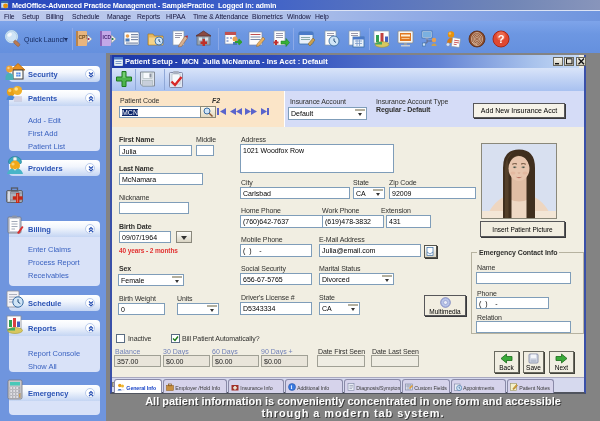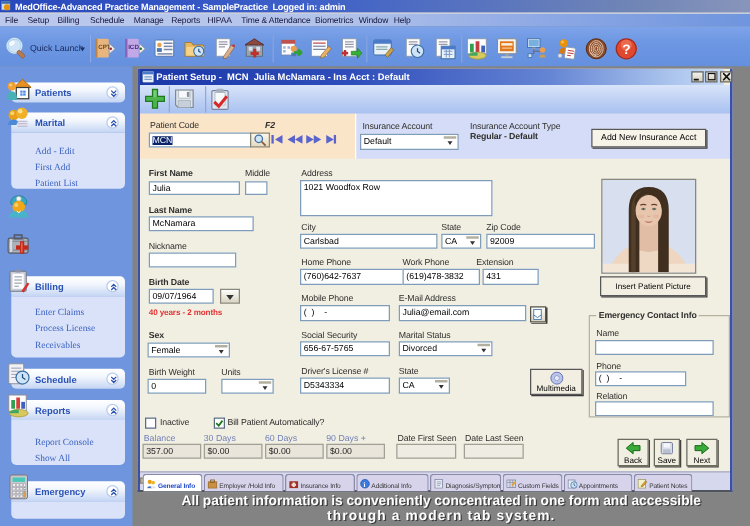"Patients" div.st { text: Patients -> Security }
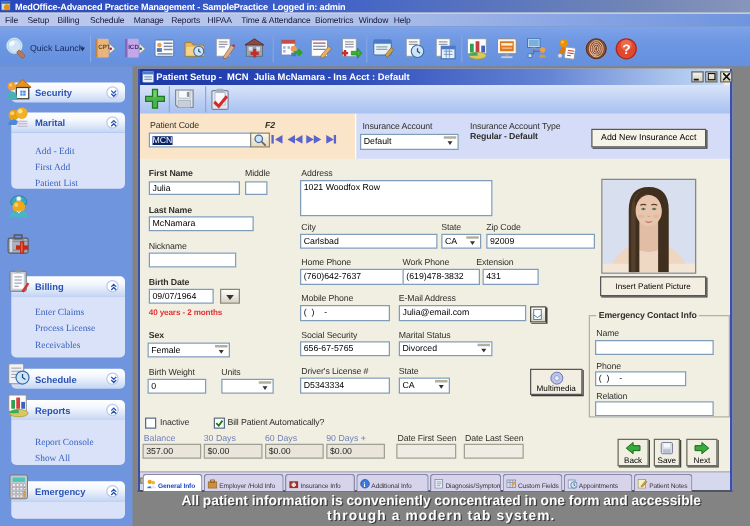"Marital" div.st { text: Marital -> Patients }
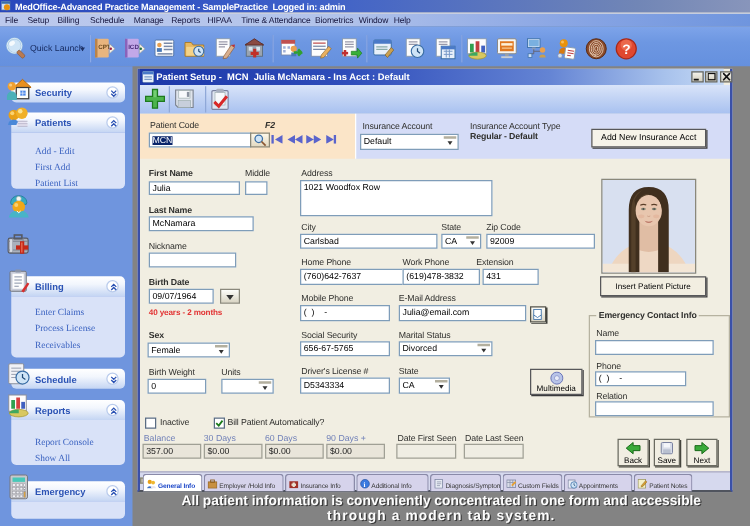"Add - Edit" .slink { font-family: Liberation Serif, serif -> none }
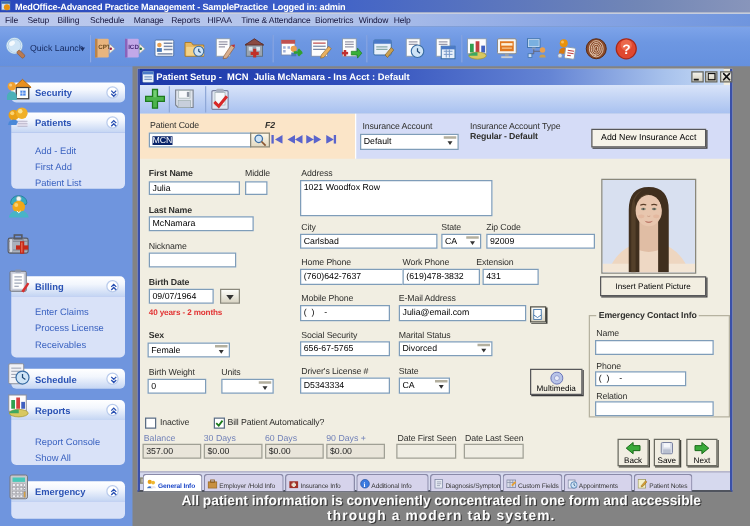"Providers" div.shdr { html: none -> <div> <div>Providers</div> <div> <svg> <path></path> </svg> </div> </div> }
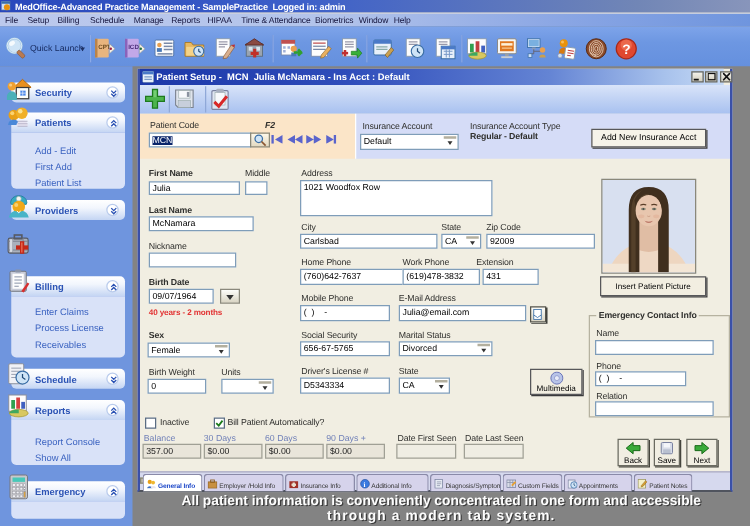"Process License" div.slink { text: License -> Report }
